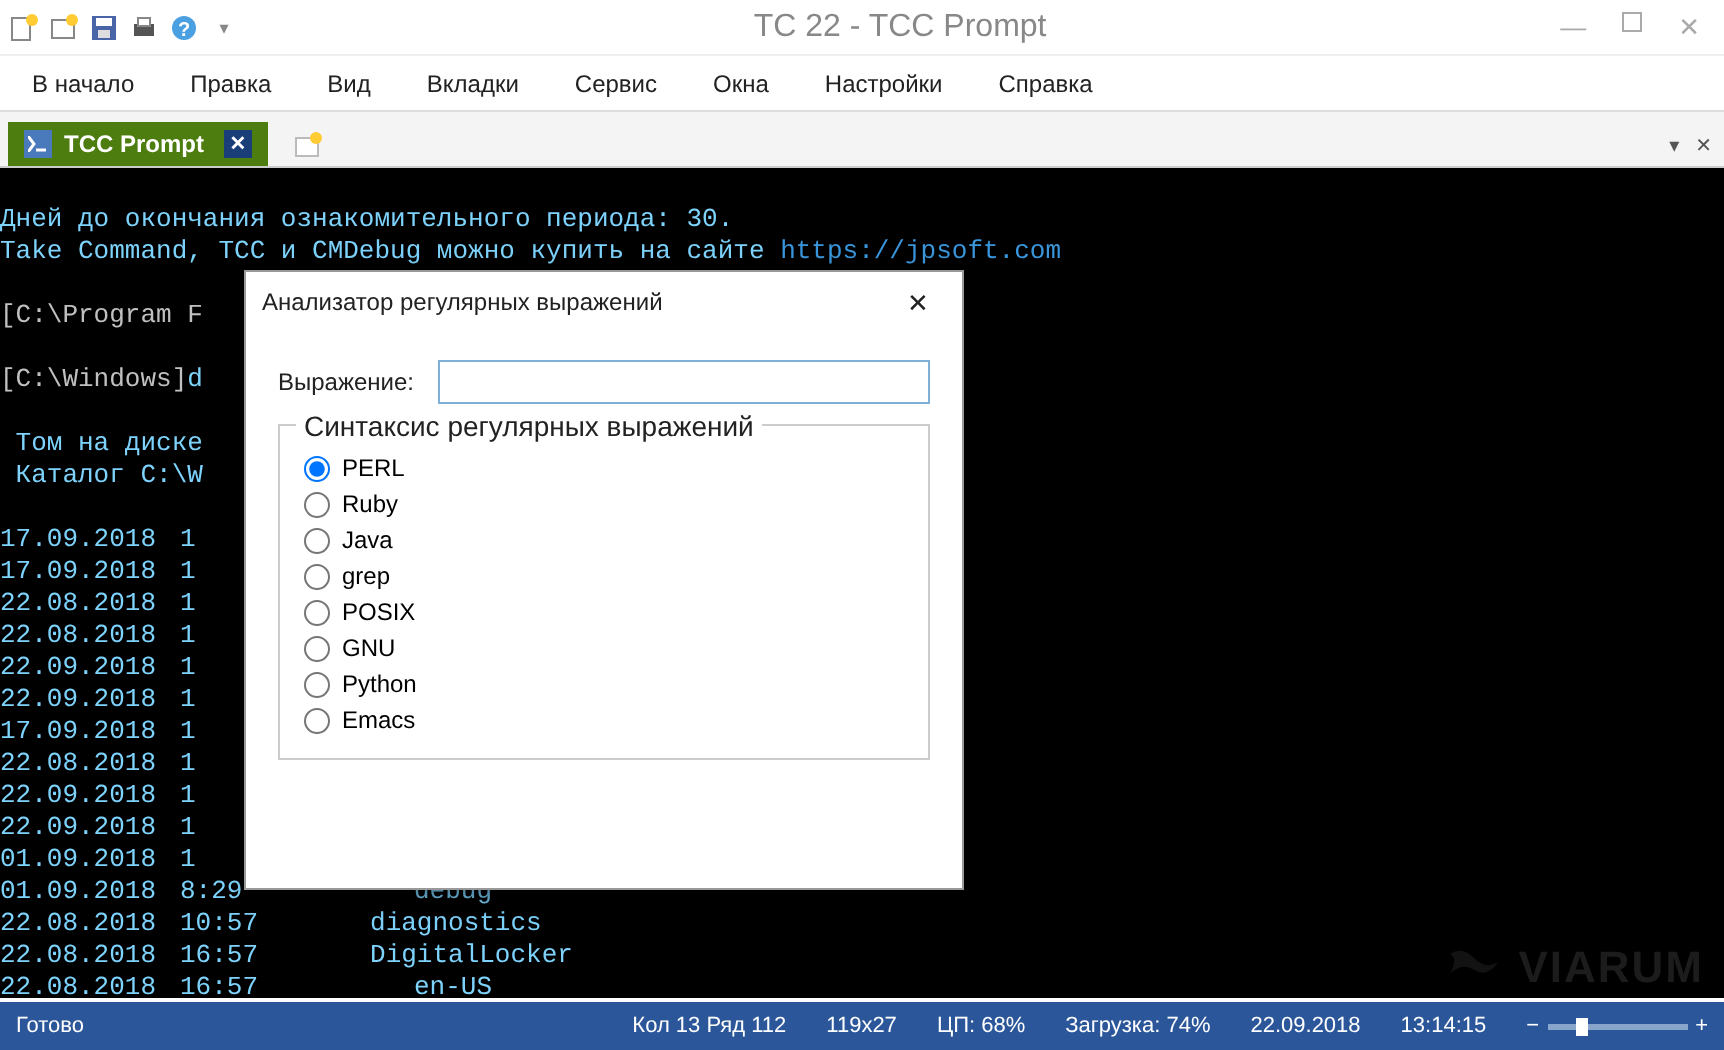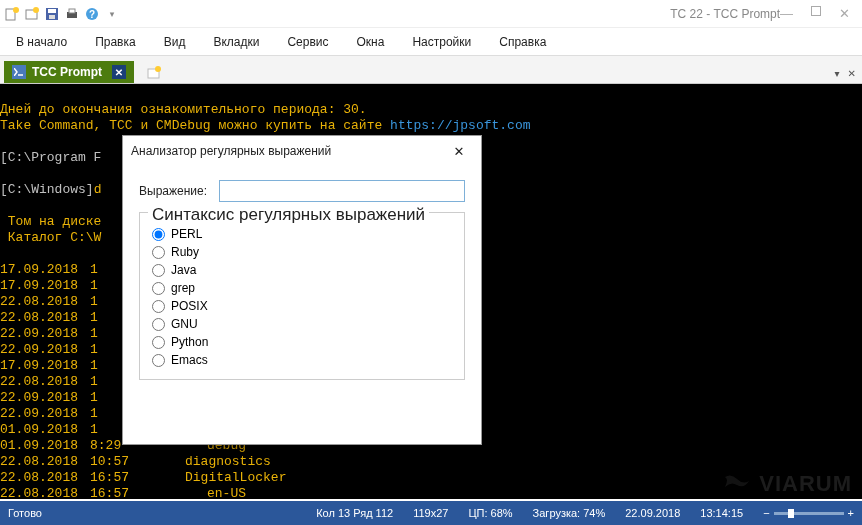"TC 22 - TCC Prompt" .titlebar .title { font-size: 12px -> 16px; text-align: right -> center }
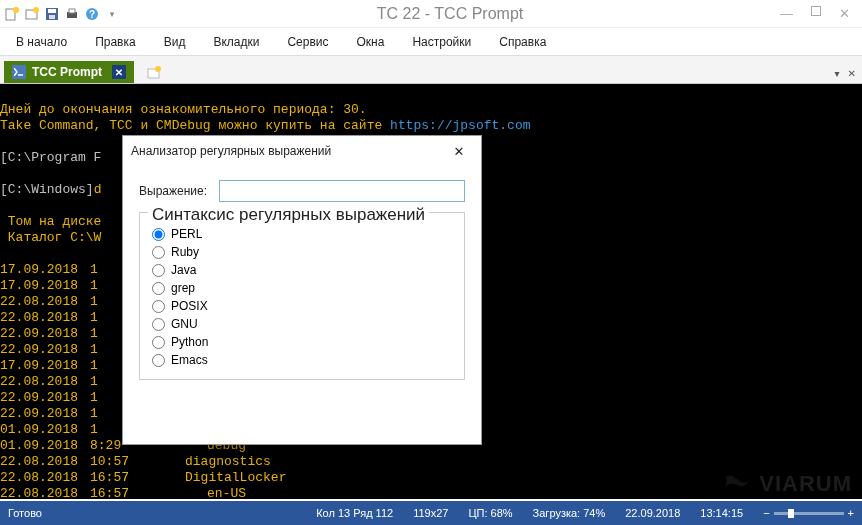"Дней до окончания ознакомительного" .terminal .t-gray { color: #eab308 -> #7dd3fc }
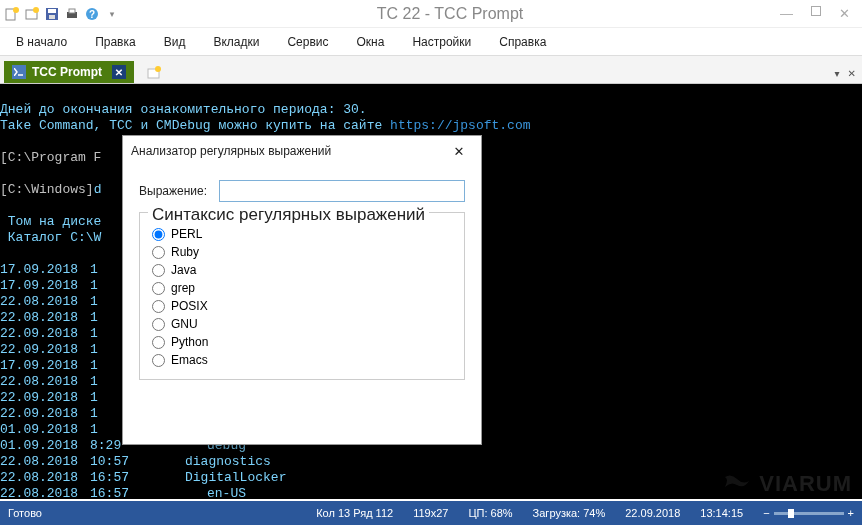"Синтаксис регулярных выражений" .groupbox .gb-title { font-size: 17px -> 14px }
